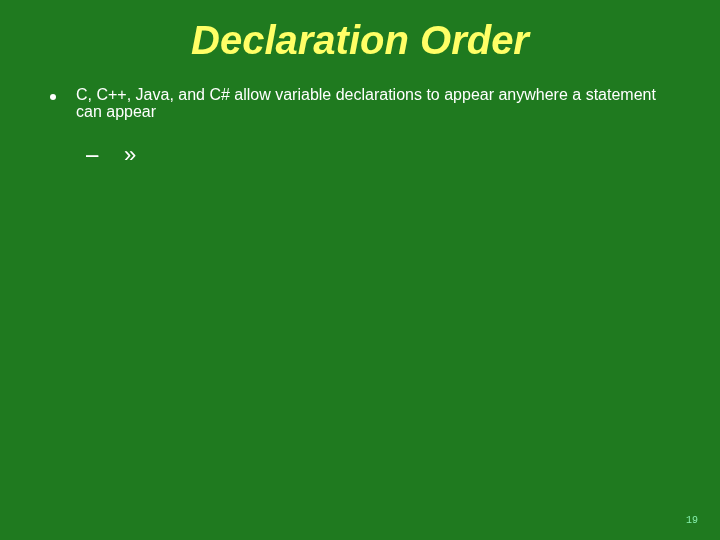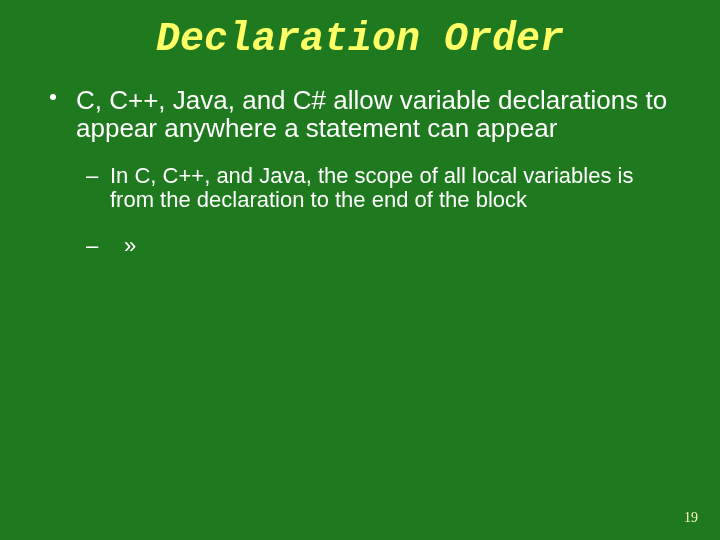"Declaration Order" .title { font-family: Liberation Mono, monospace -> none }
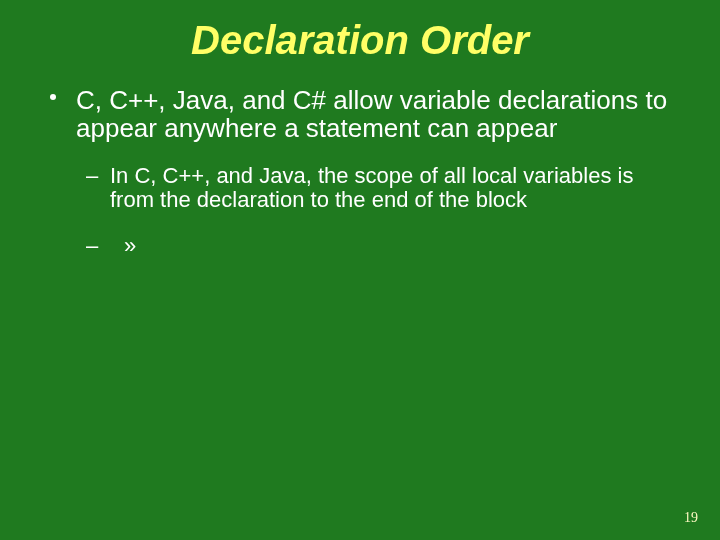"C, C++, Java, and C#" .level1 { font-size: 26px -> 16px }
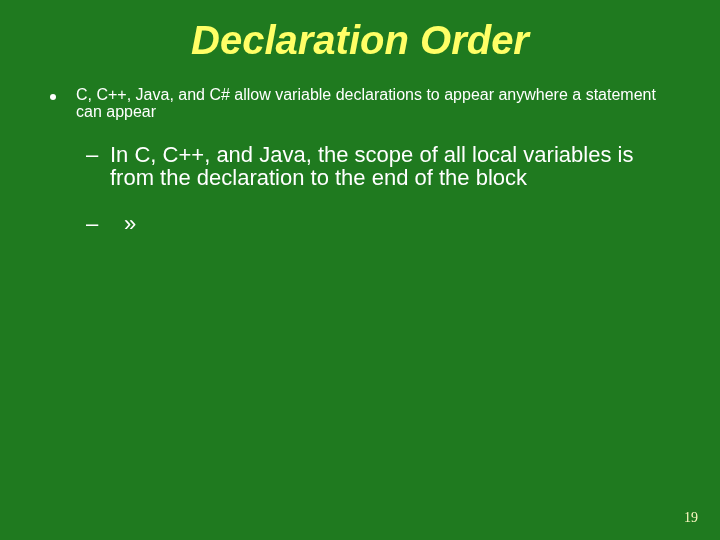"In C, C++, and Java," span { html: <span>In C, C++, and Java, the scope of all local variables is from the declaration to the end of the block</span> -> none }
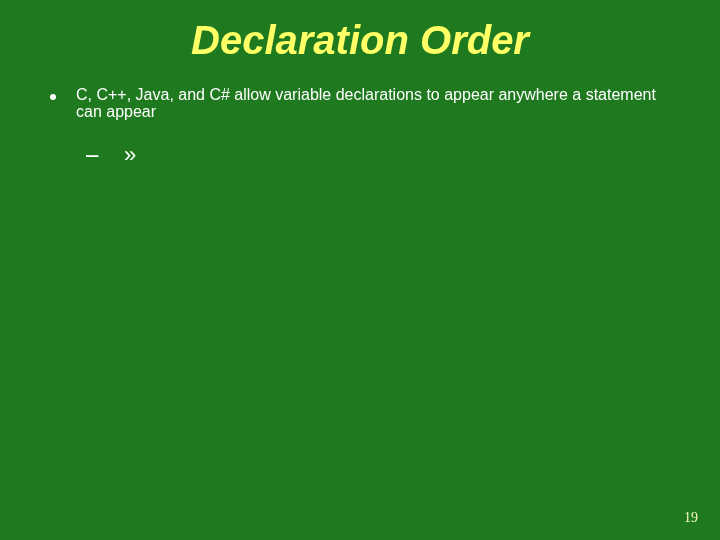"19" .page-number { color: #fef9c3 -> #86efac; font-family: Liberation Serif, serif -> Liberation Mono, monospace; font-size: 14px -> 10px }
